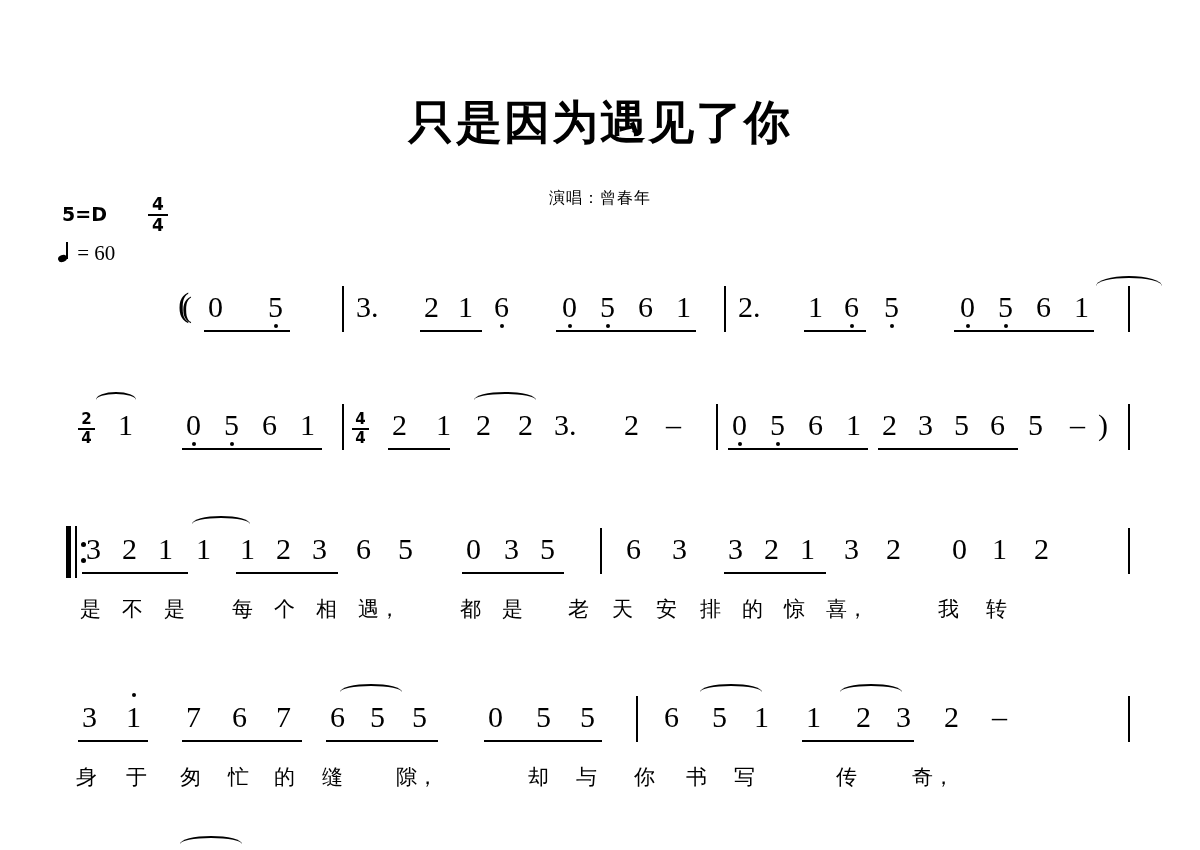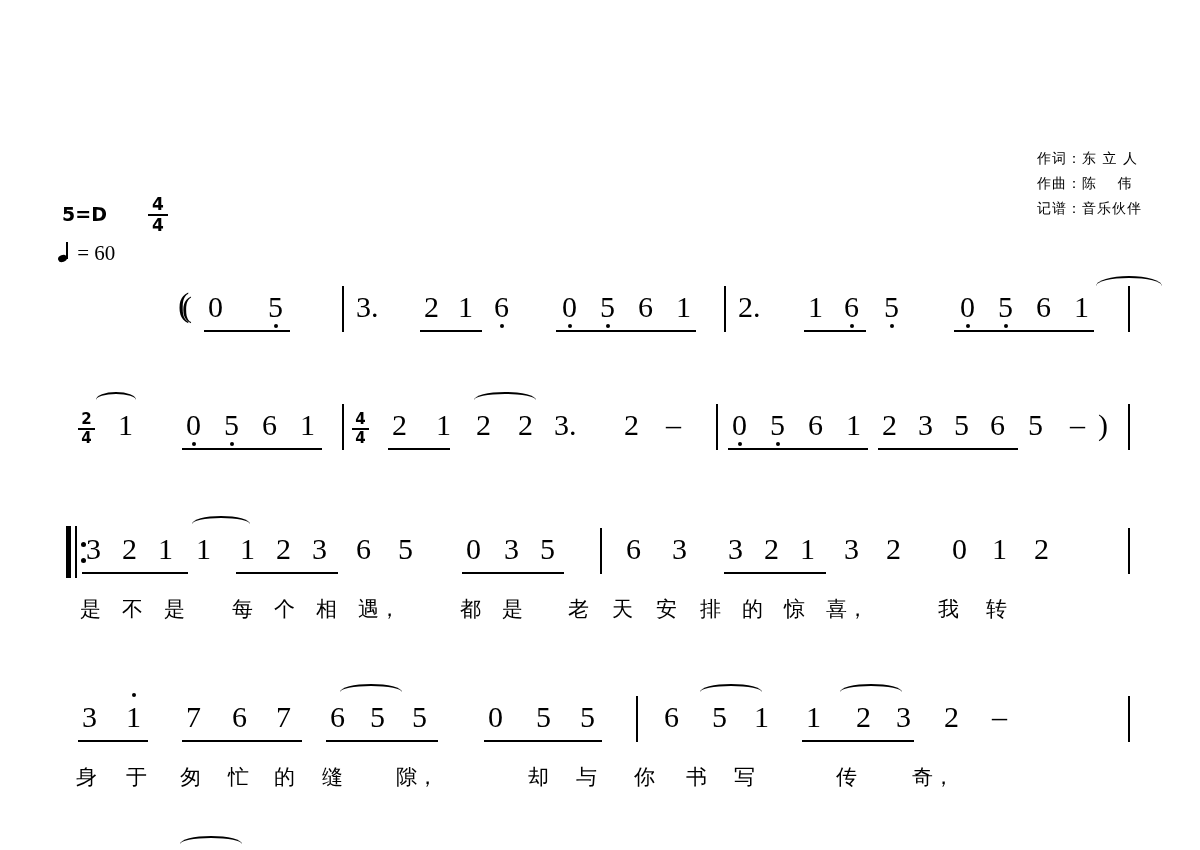"只是因为遇见了你" div.title { html: none -> <div>只是因为遇见了你</div> }
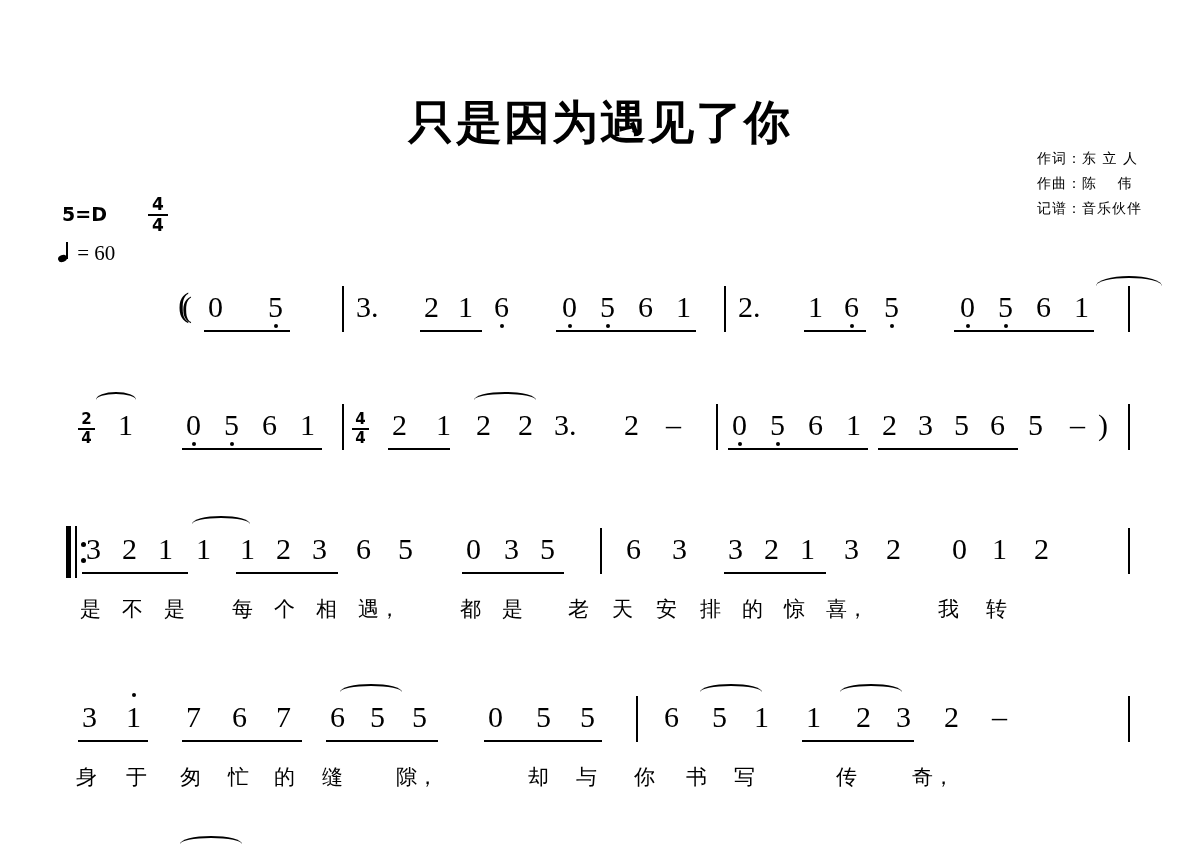"作词：东 立 人" div.credits { html: <div> <div>作词：东 立 人</div> <div>作曲：陈 伟</div> <div>记谱：音乐伙伴</div> </div> -> none }
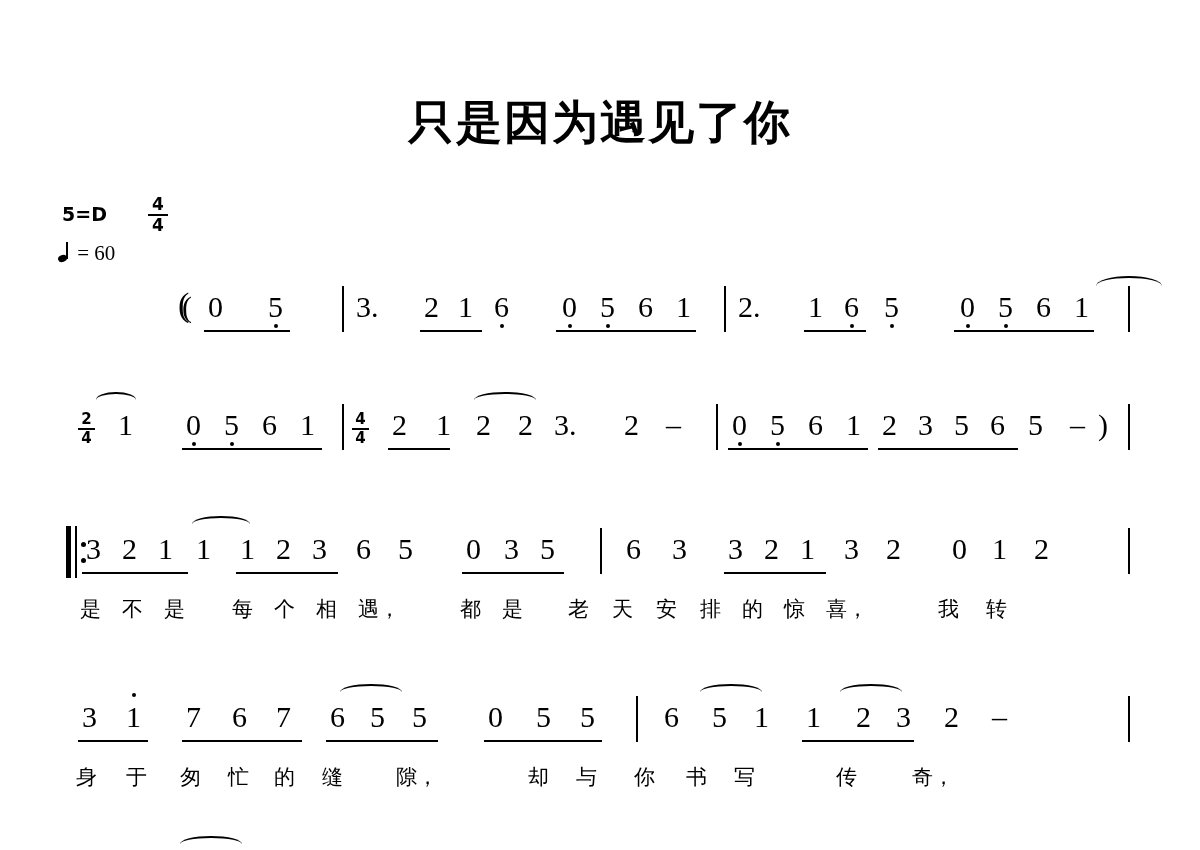"演唱：曾春年" div.singer { html: none -> <div>演唱：曾春年</div> }
